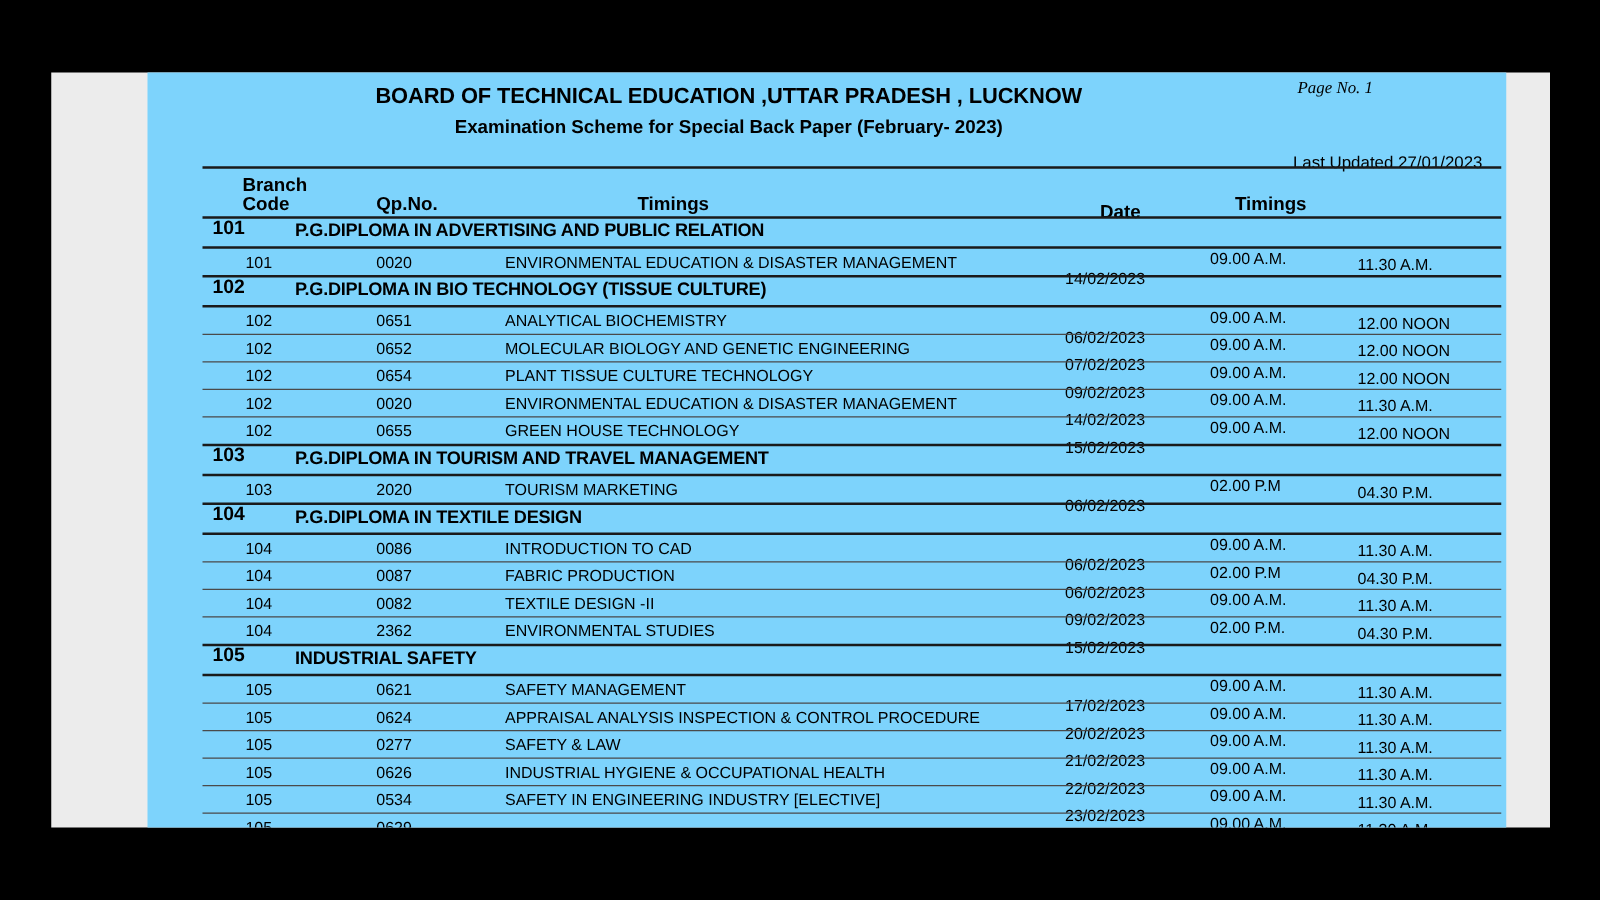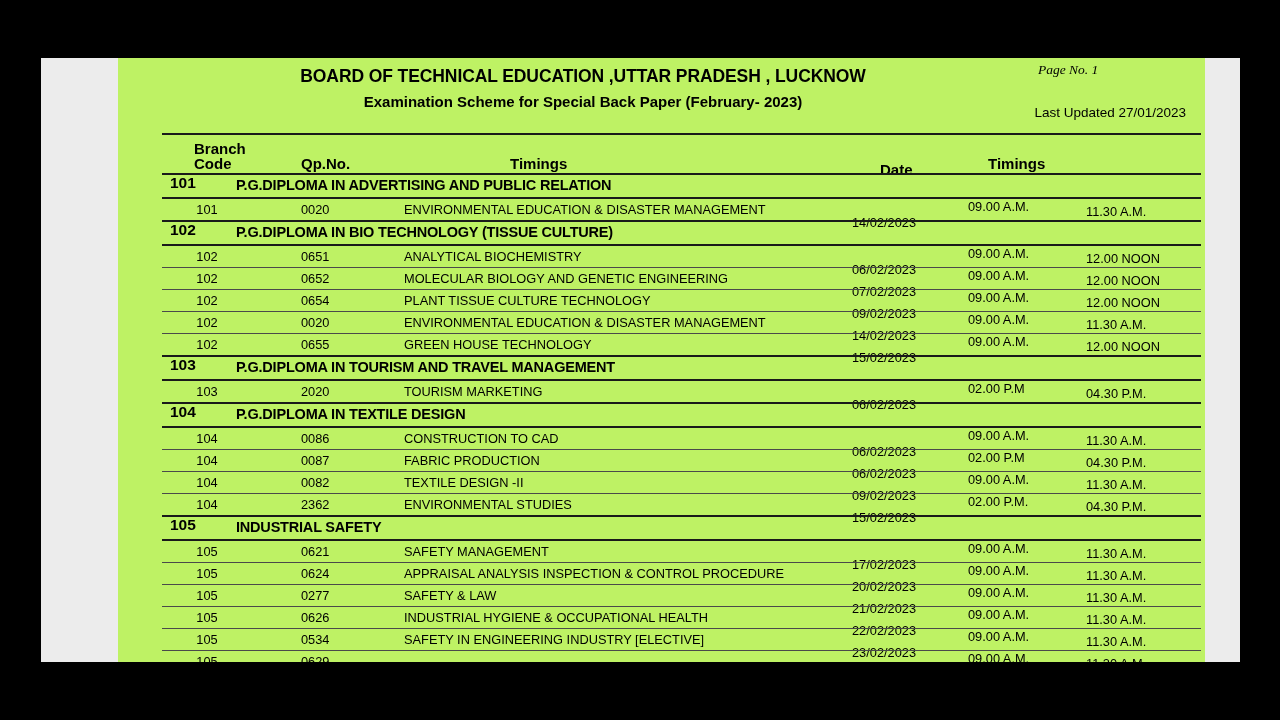"BOARD OF TECHNICAL EDUCATION ,UTTAR" #page-sheet { background: #bef264 -> #7dd3fc }
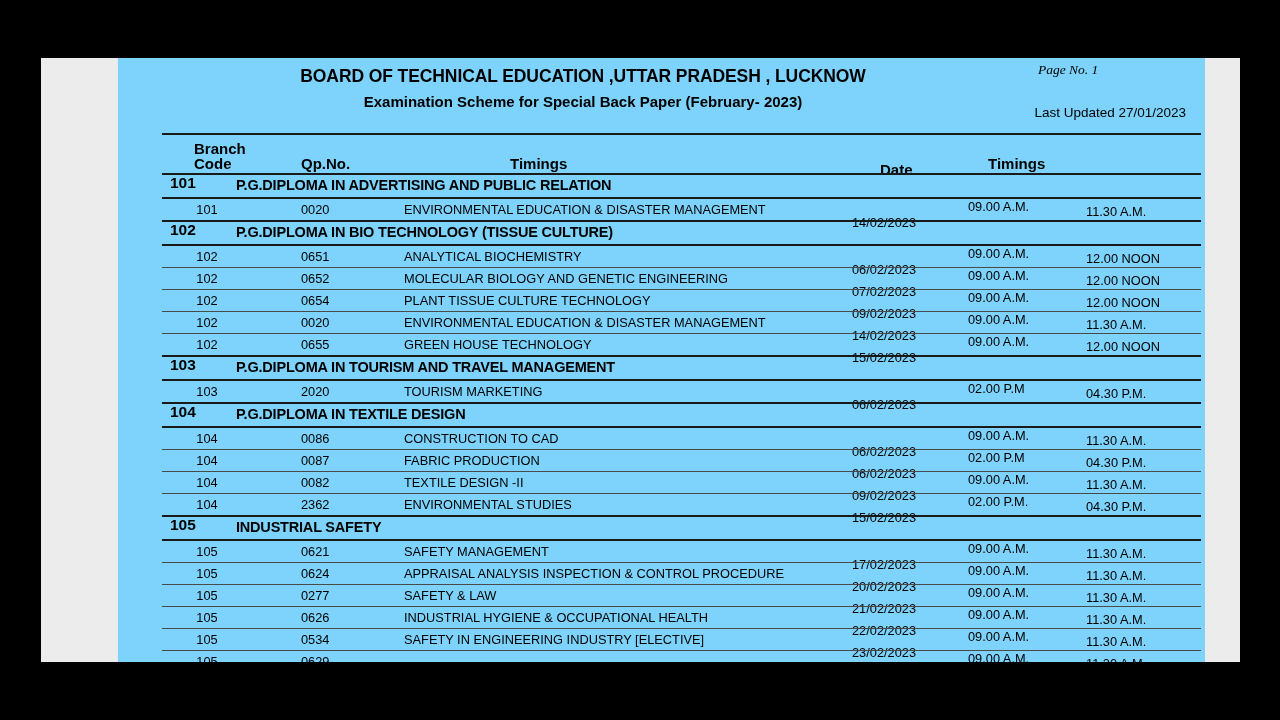"Last Updated 27/01/2023" .last-updated { top: 47px -> 64px }
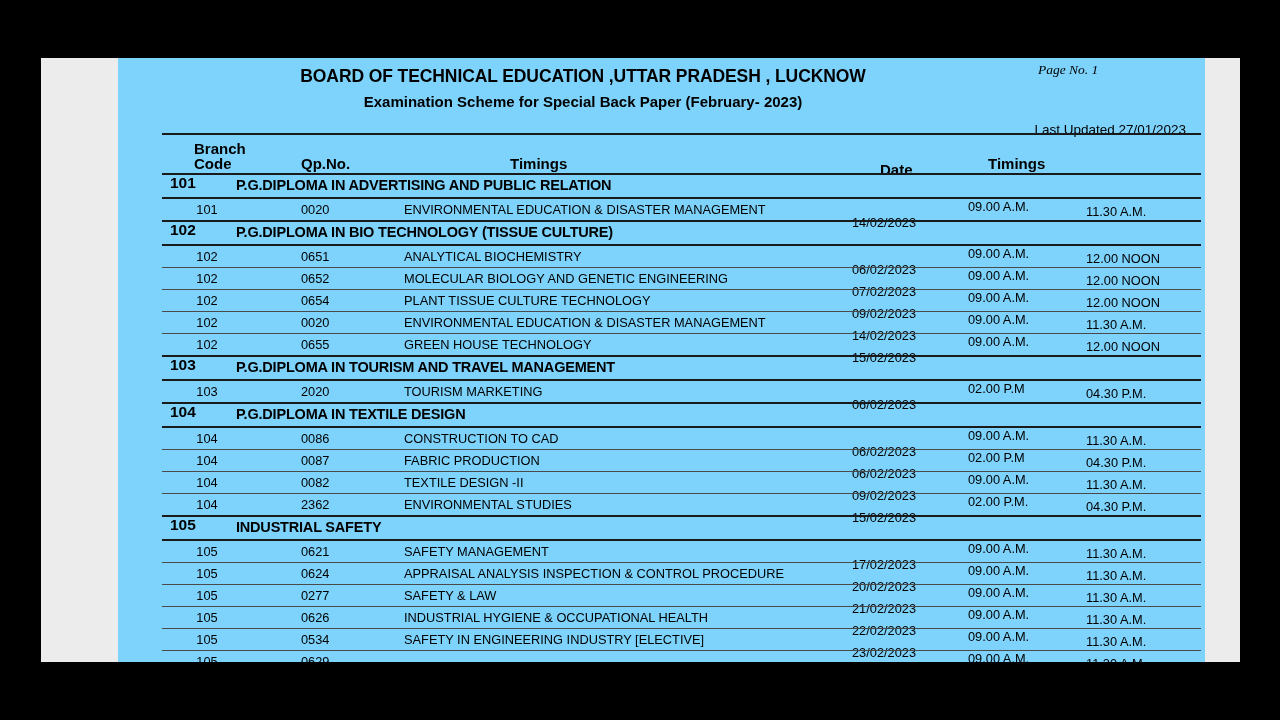"CONSTRUCTION TO CAD" div.cell { text: CONSTRUCTION -> INTRODUCTION }
